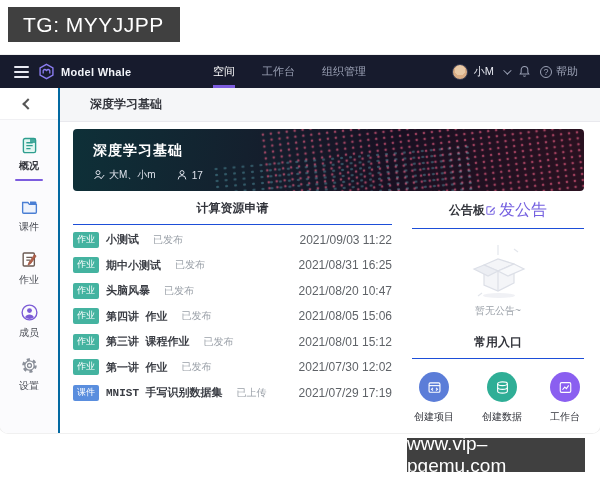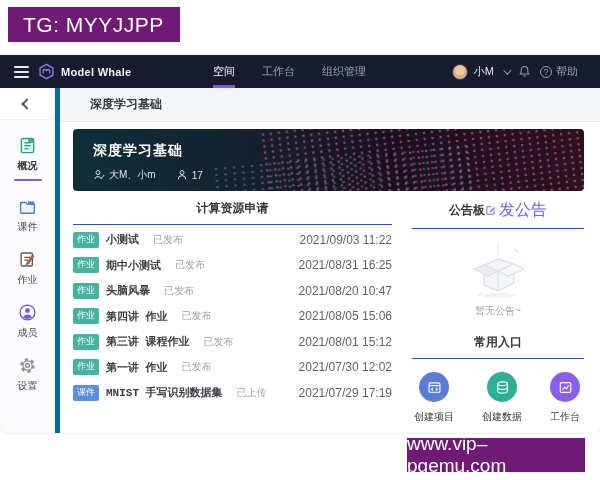"TG: MYYJJPP" .wm { background: #701a75 -> #404040 }
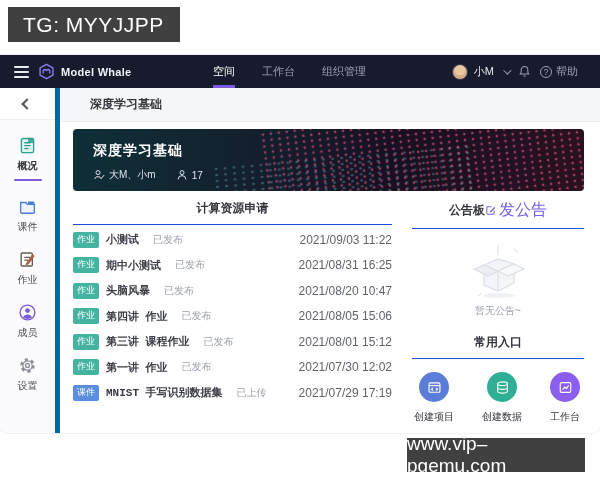"概况" .sidebar { border-right: 5px solid #0369a1 -> 2px solid #0369a1 }
